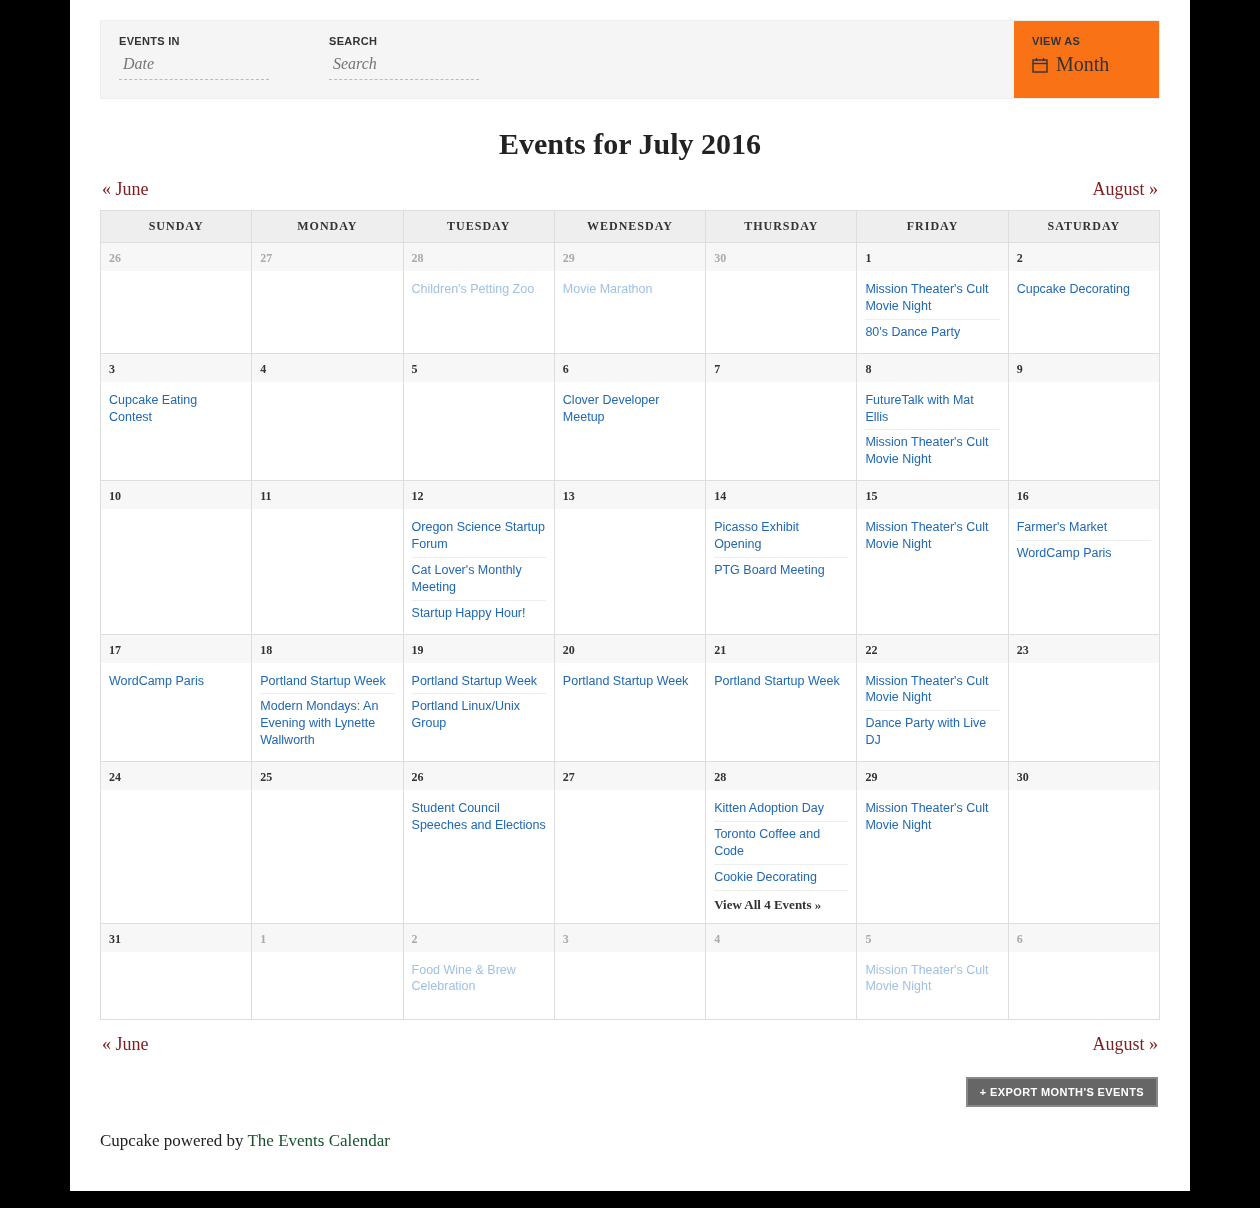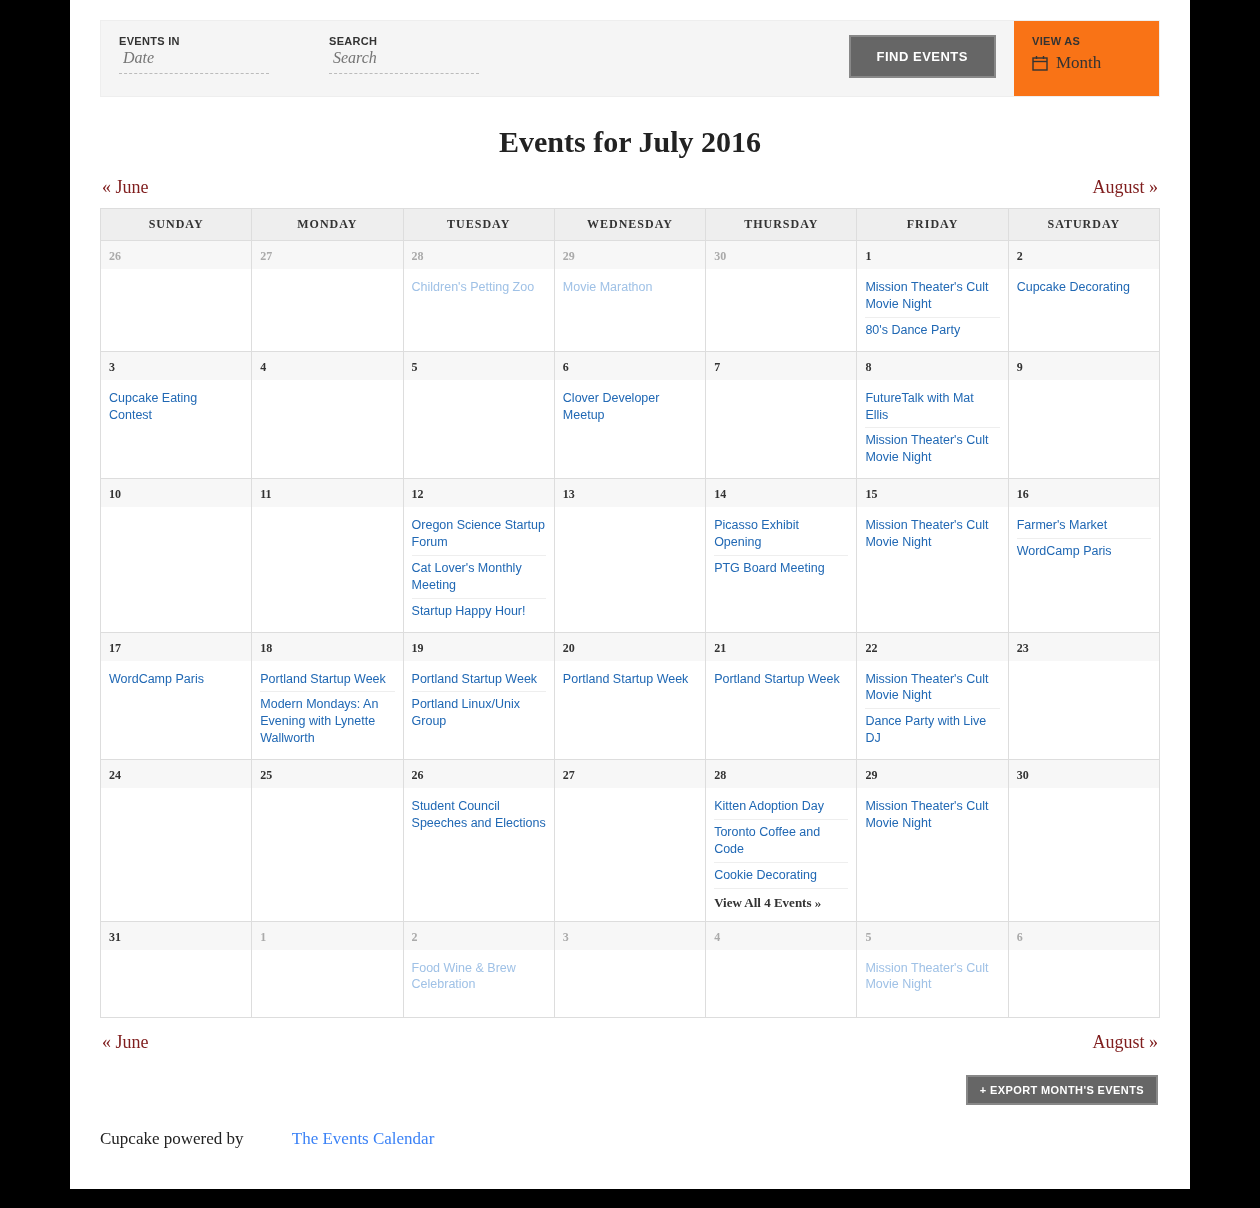"EVENTS IN" .filter-field label { margin-bottom: 0 -> 6px }
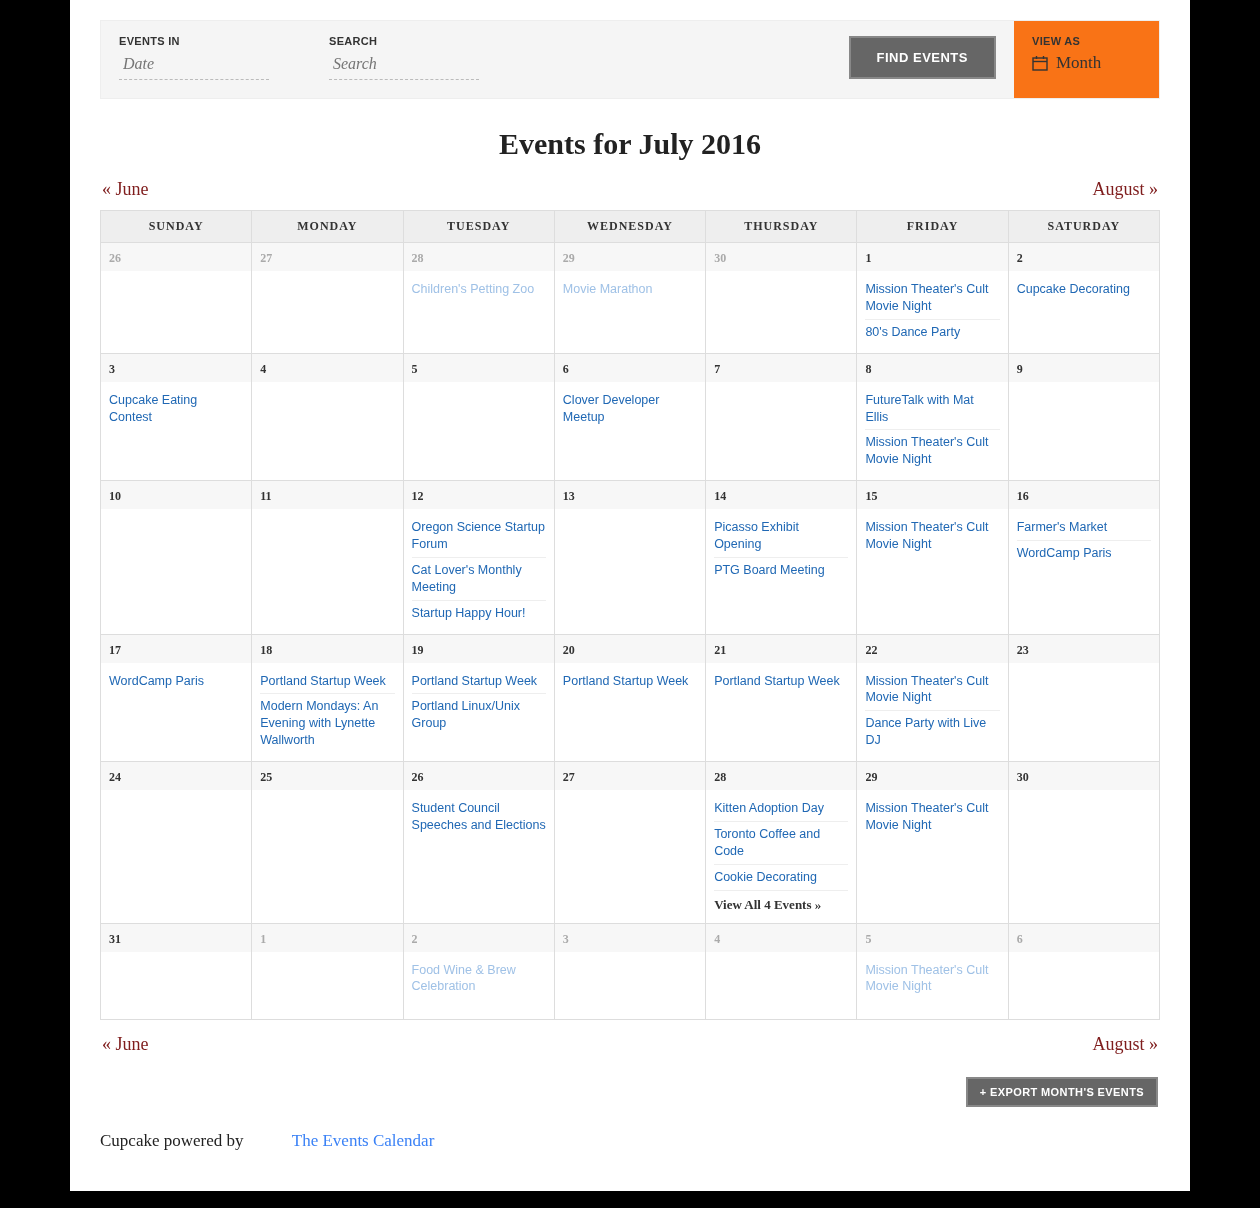"FIND EVENTS" button.find-btn { html: <button>FIND EVENTS</button> -> none }
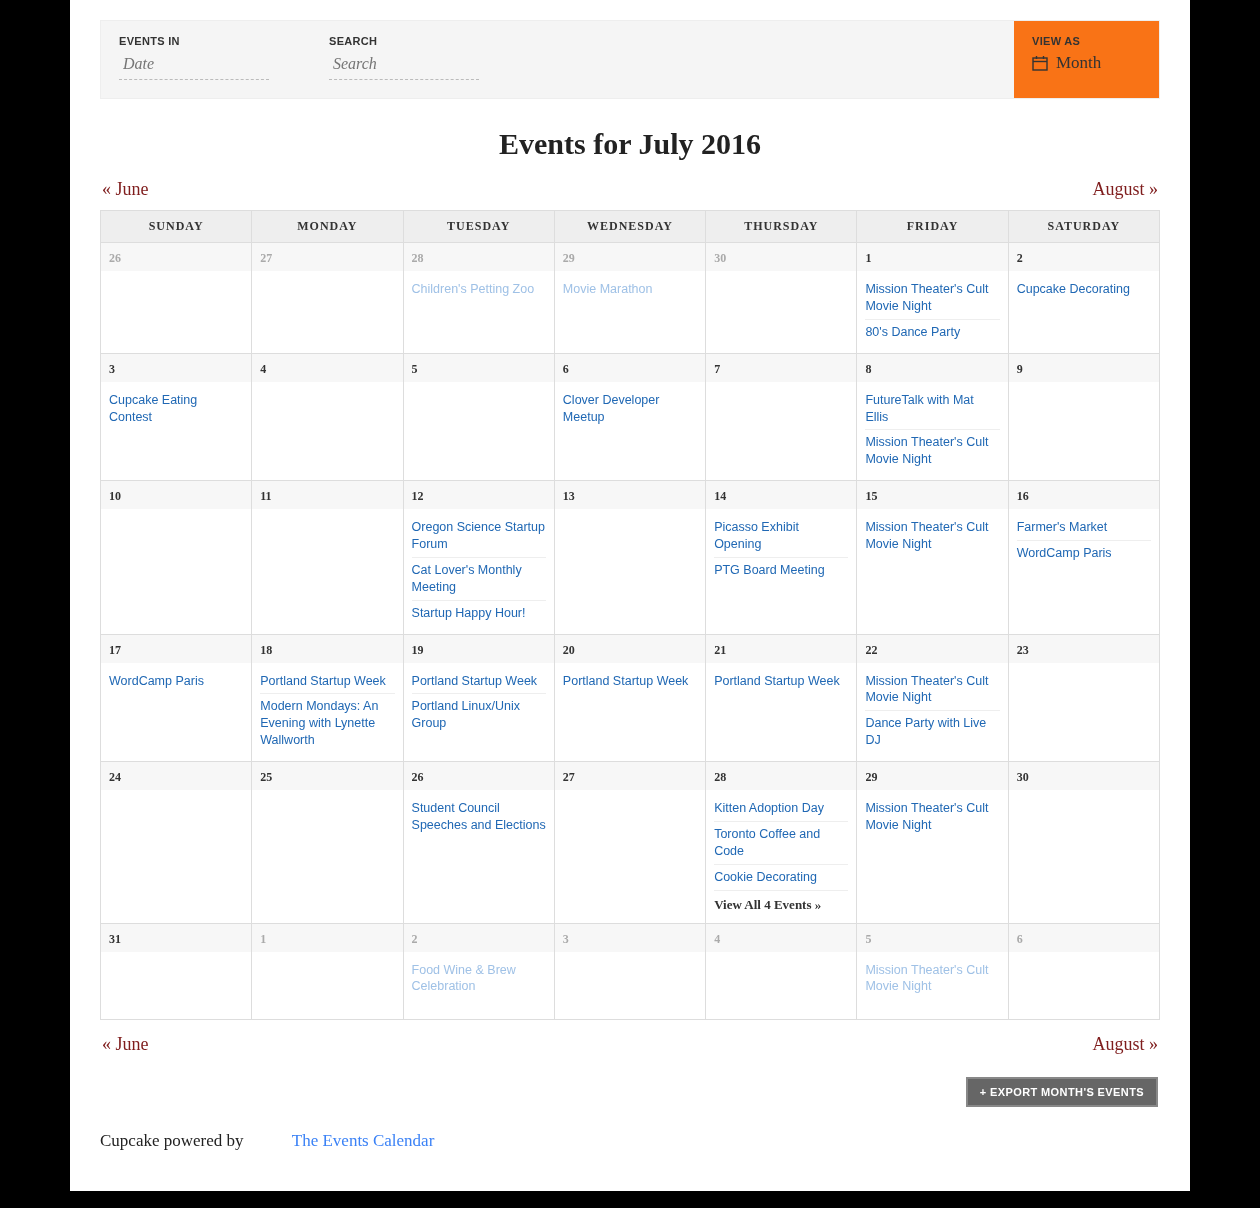"Month" .view-as-value { font-size: 17px -> 20px }
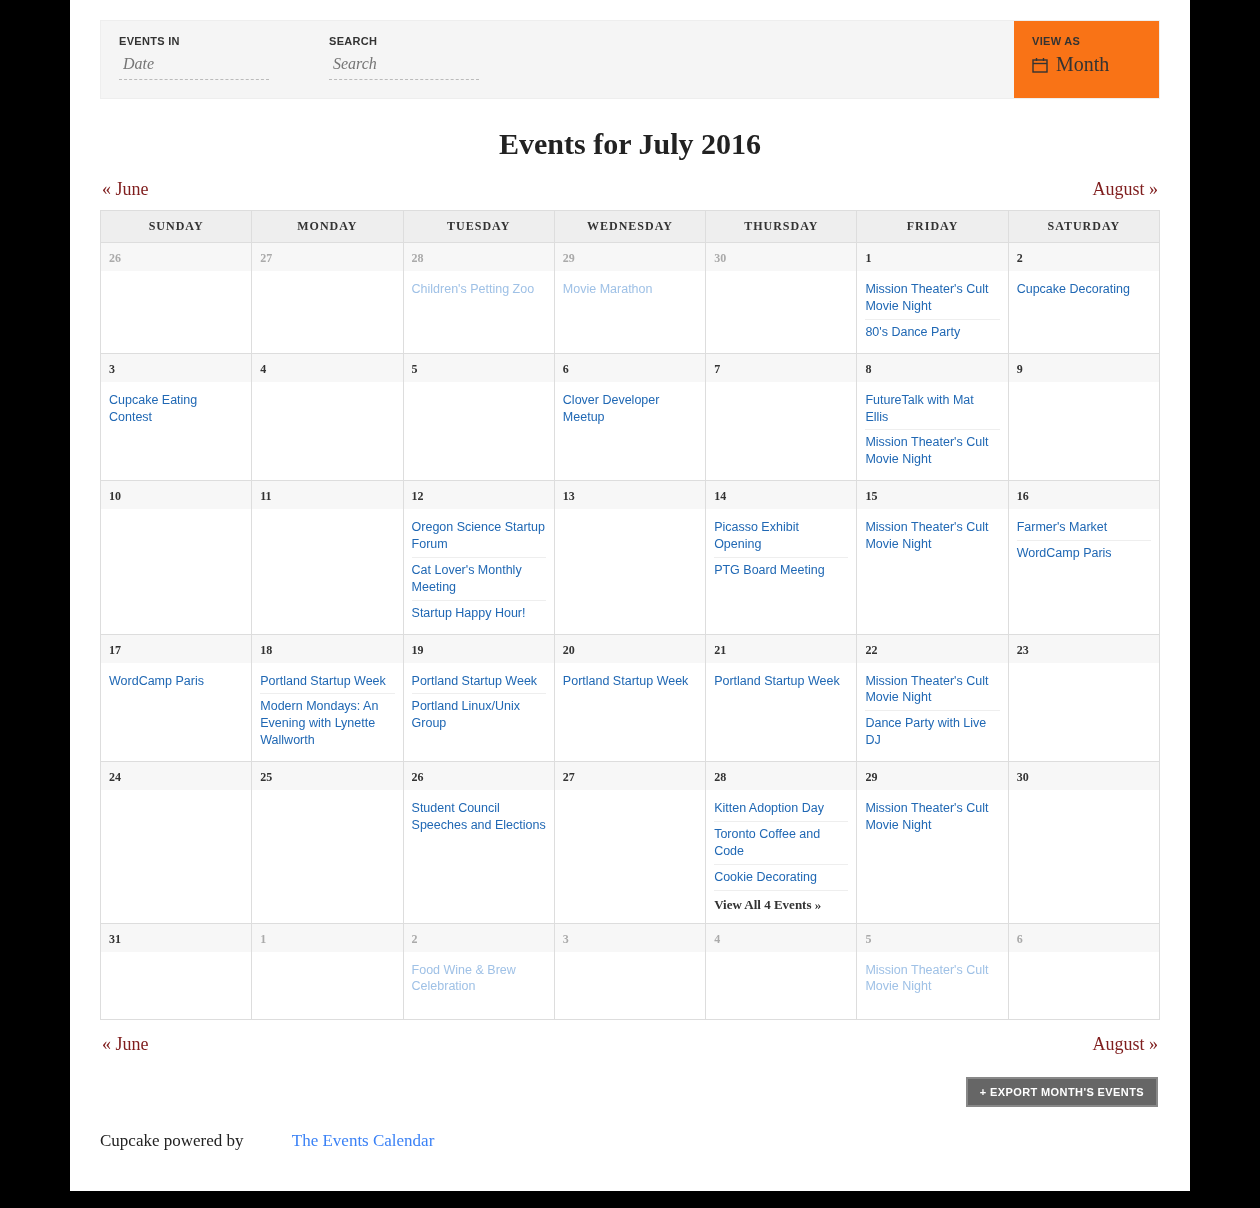"The Events Calendar" .powered a { color: #3b82f6 -> #14532d; margin-left: 44px -> none }
